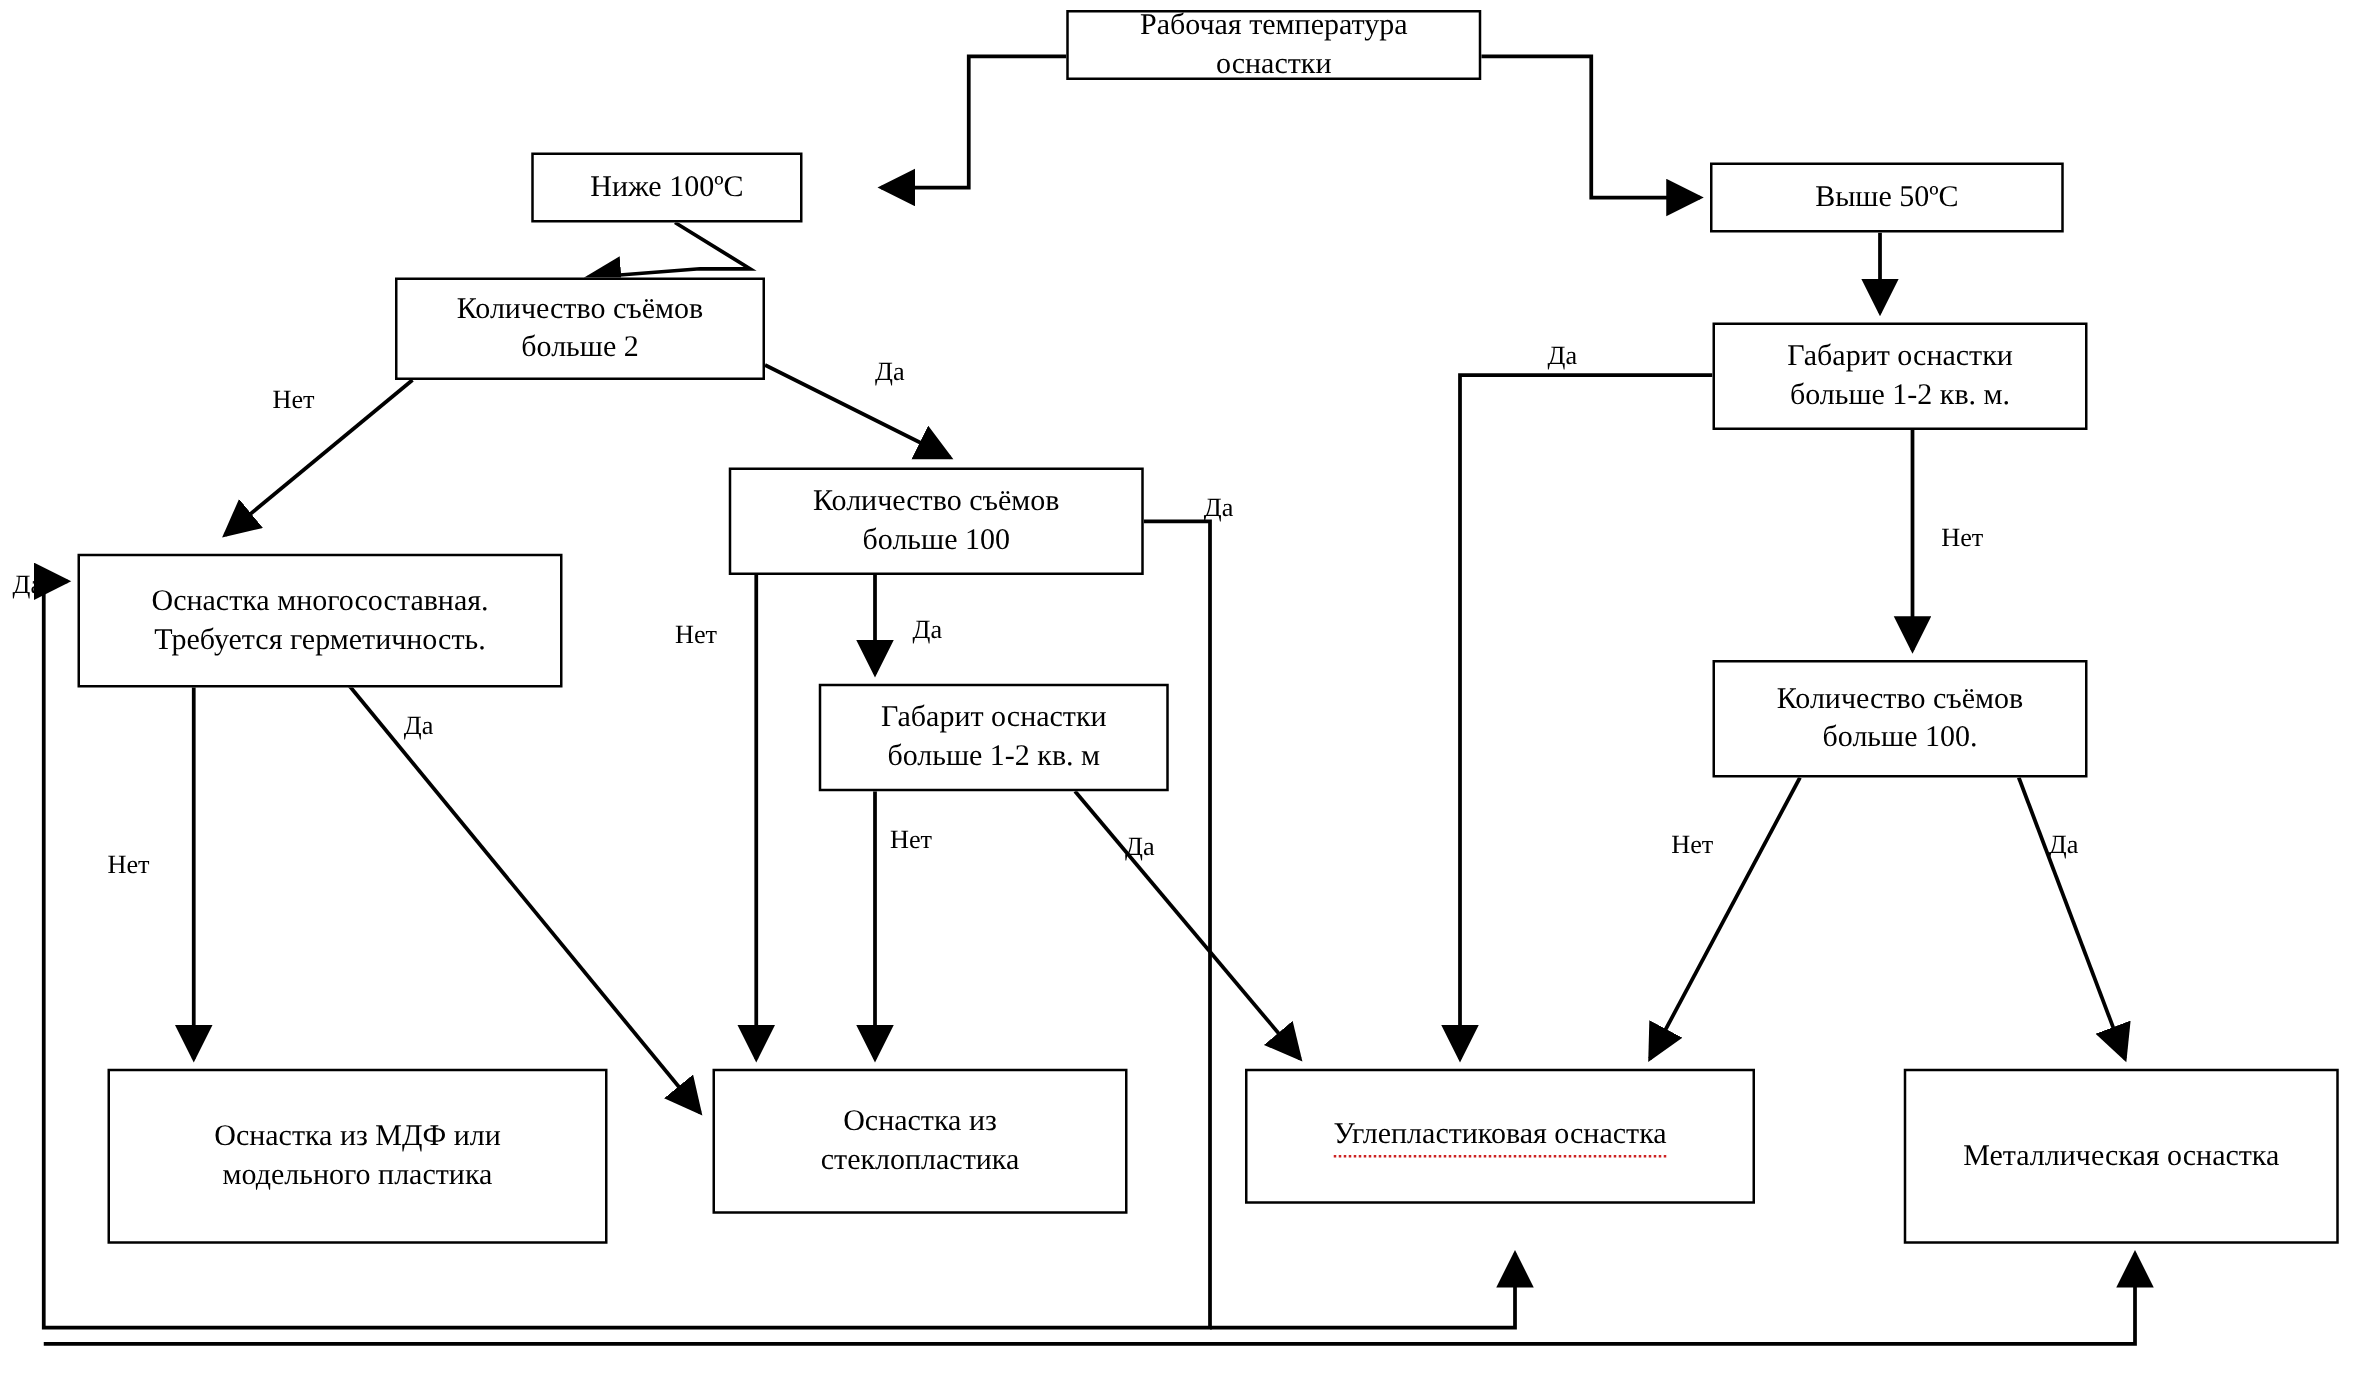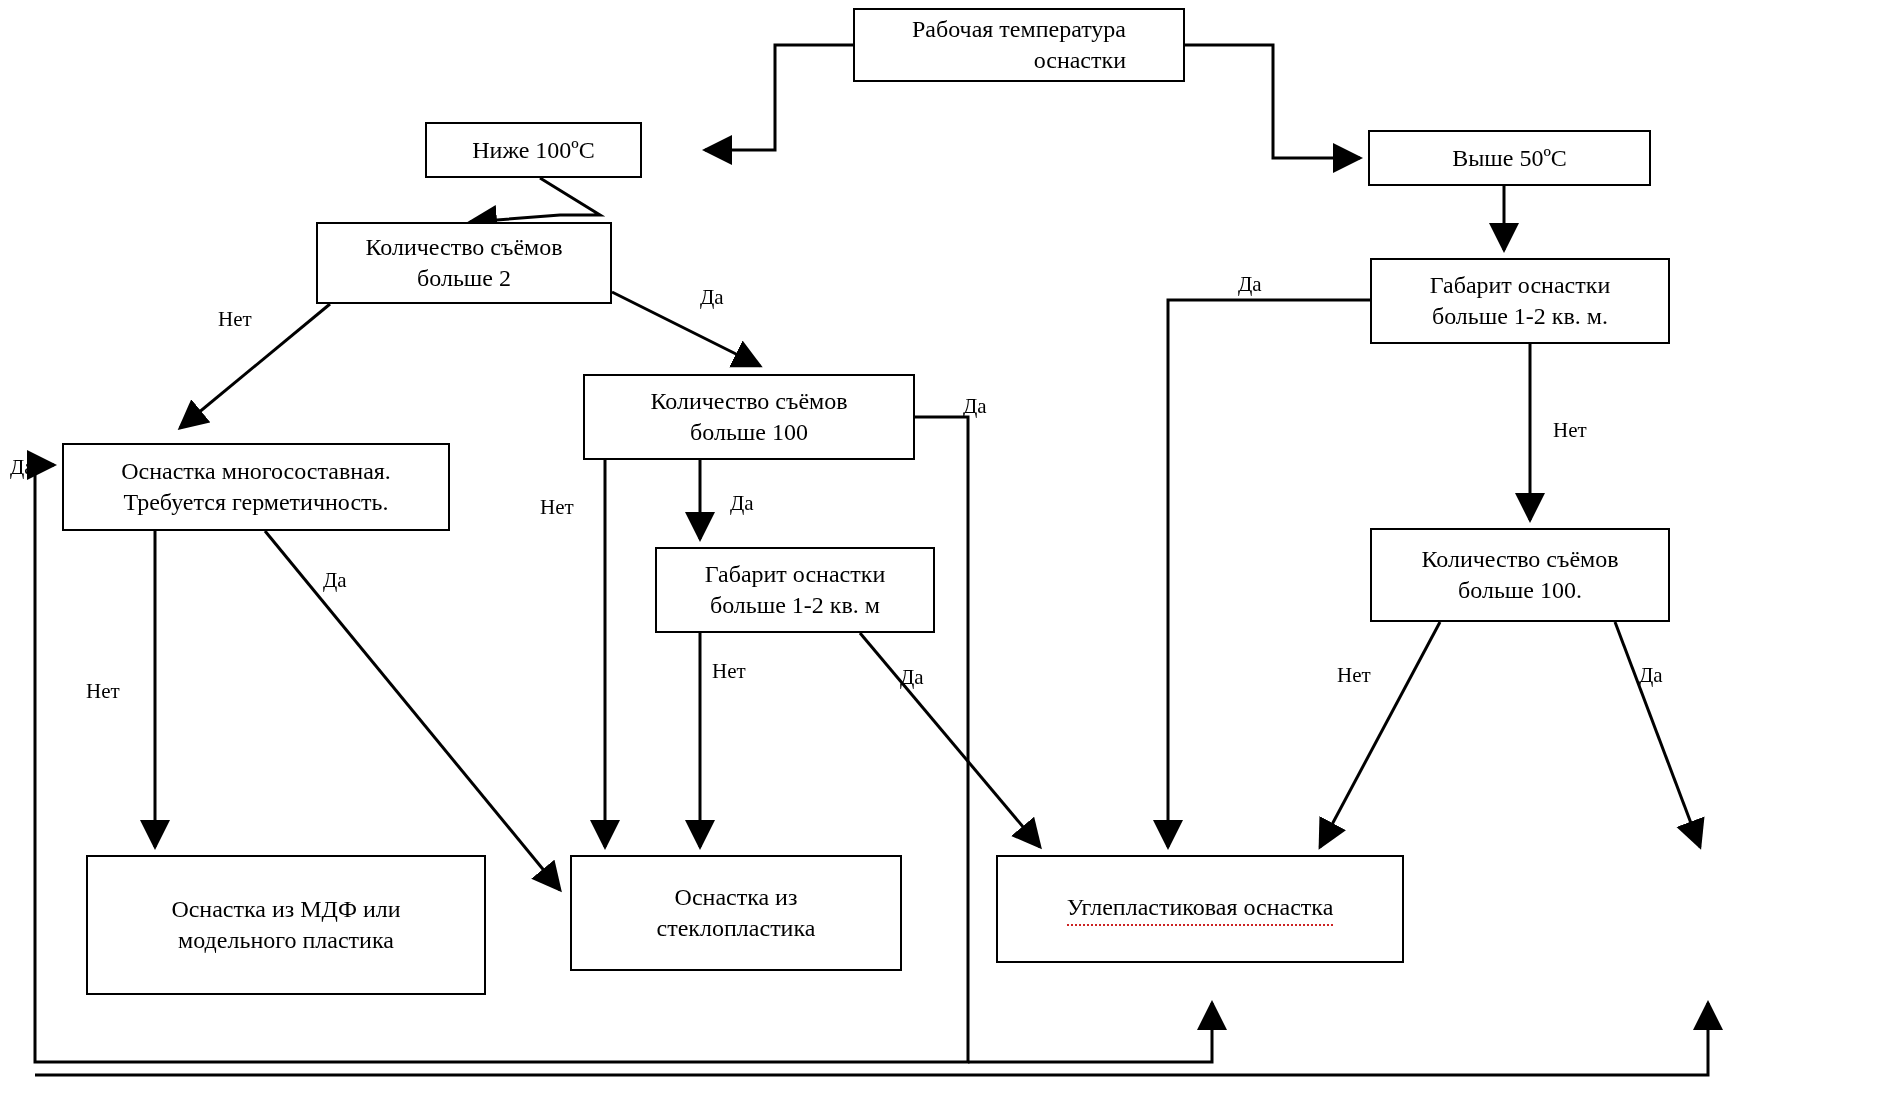"Рабочая температура" div.node { height: 74px -> 56px; text-align: right -> none }
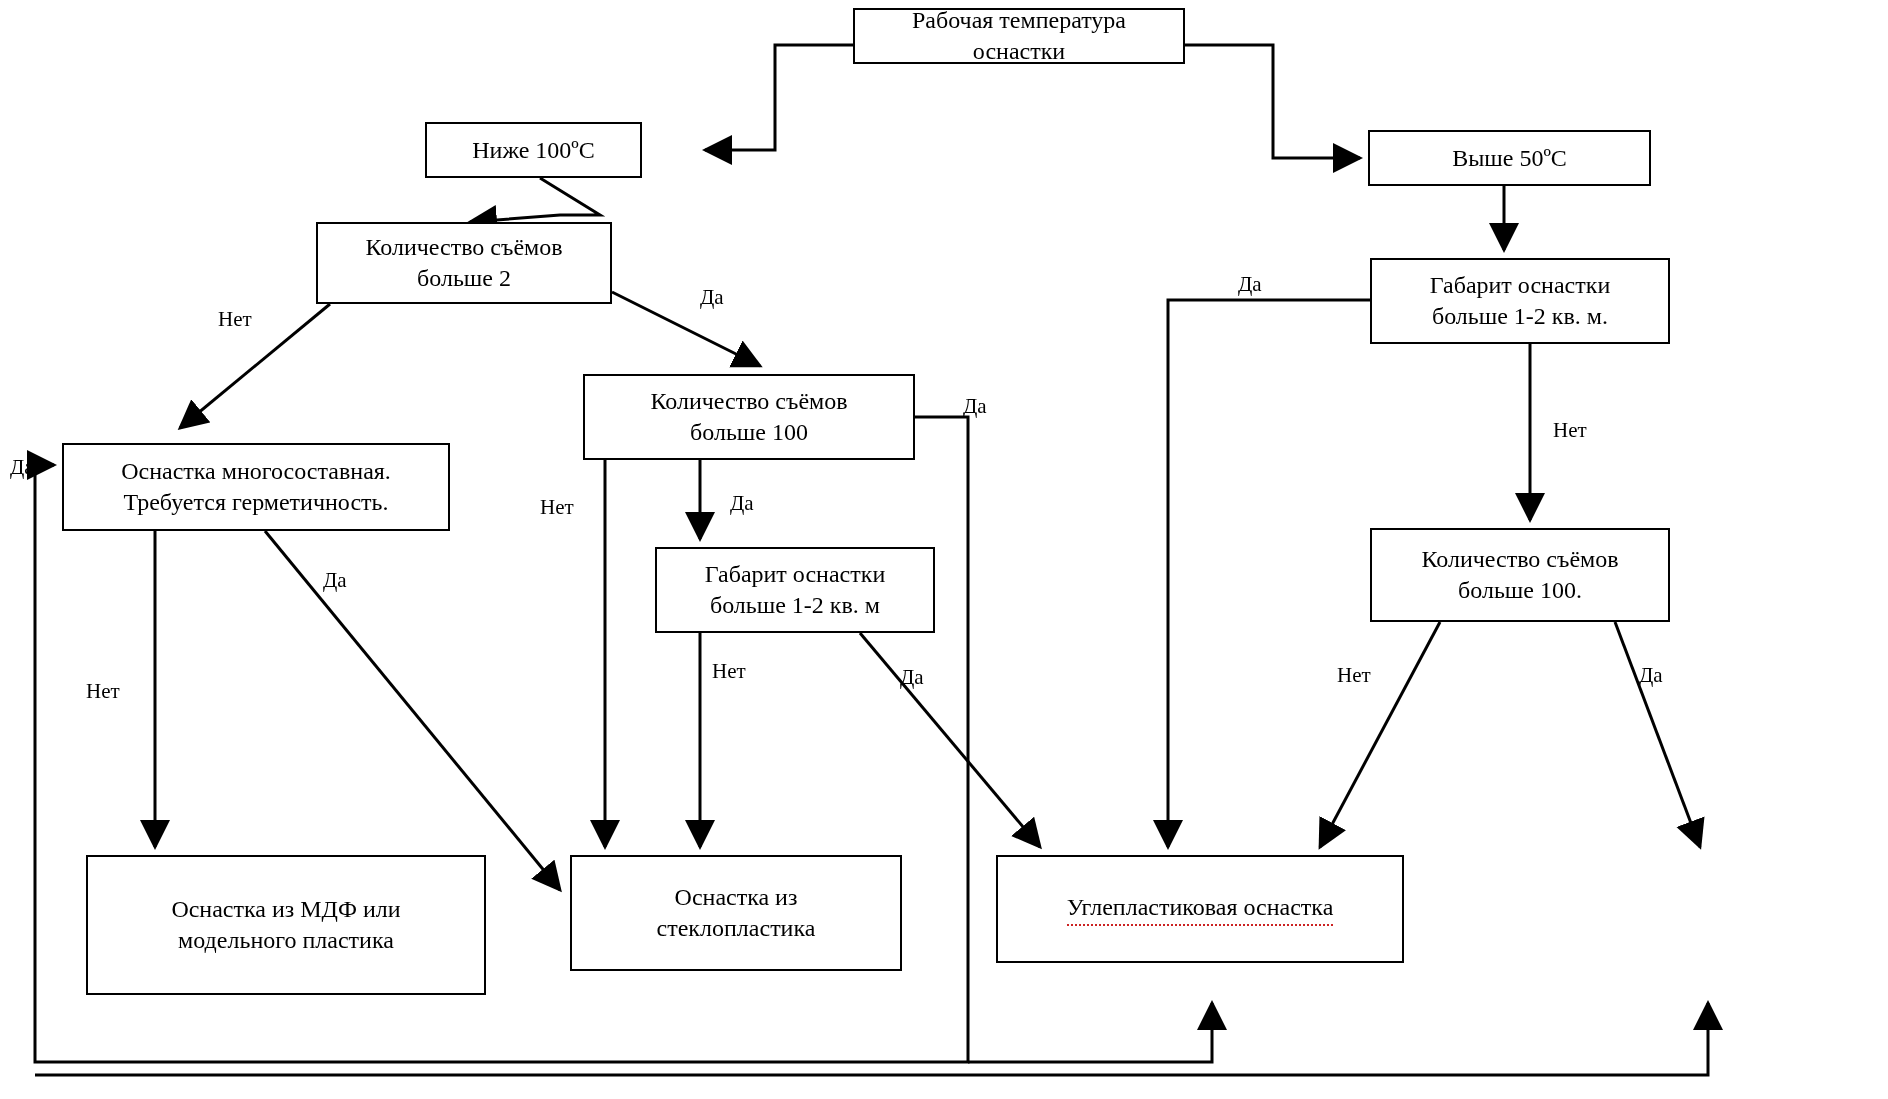"Оснастка многосоставная." div.node { height: 88px -> 107px }
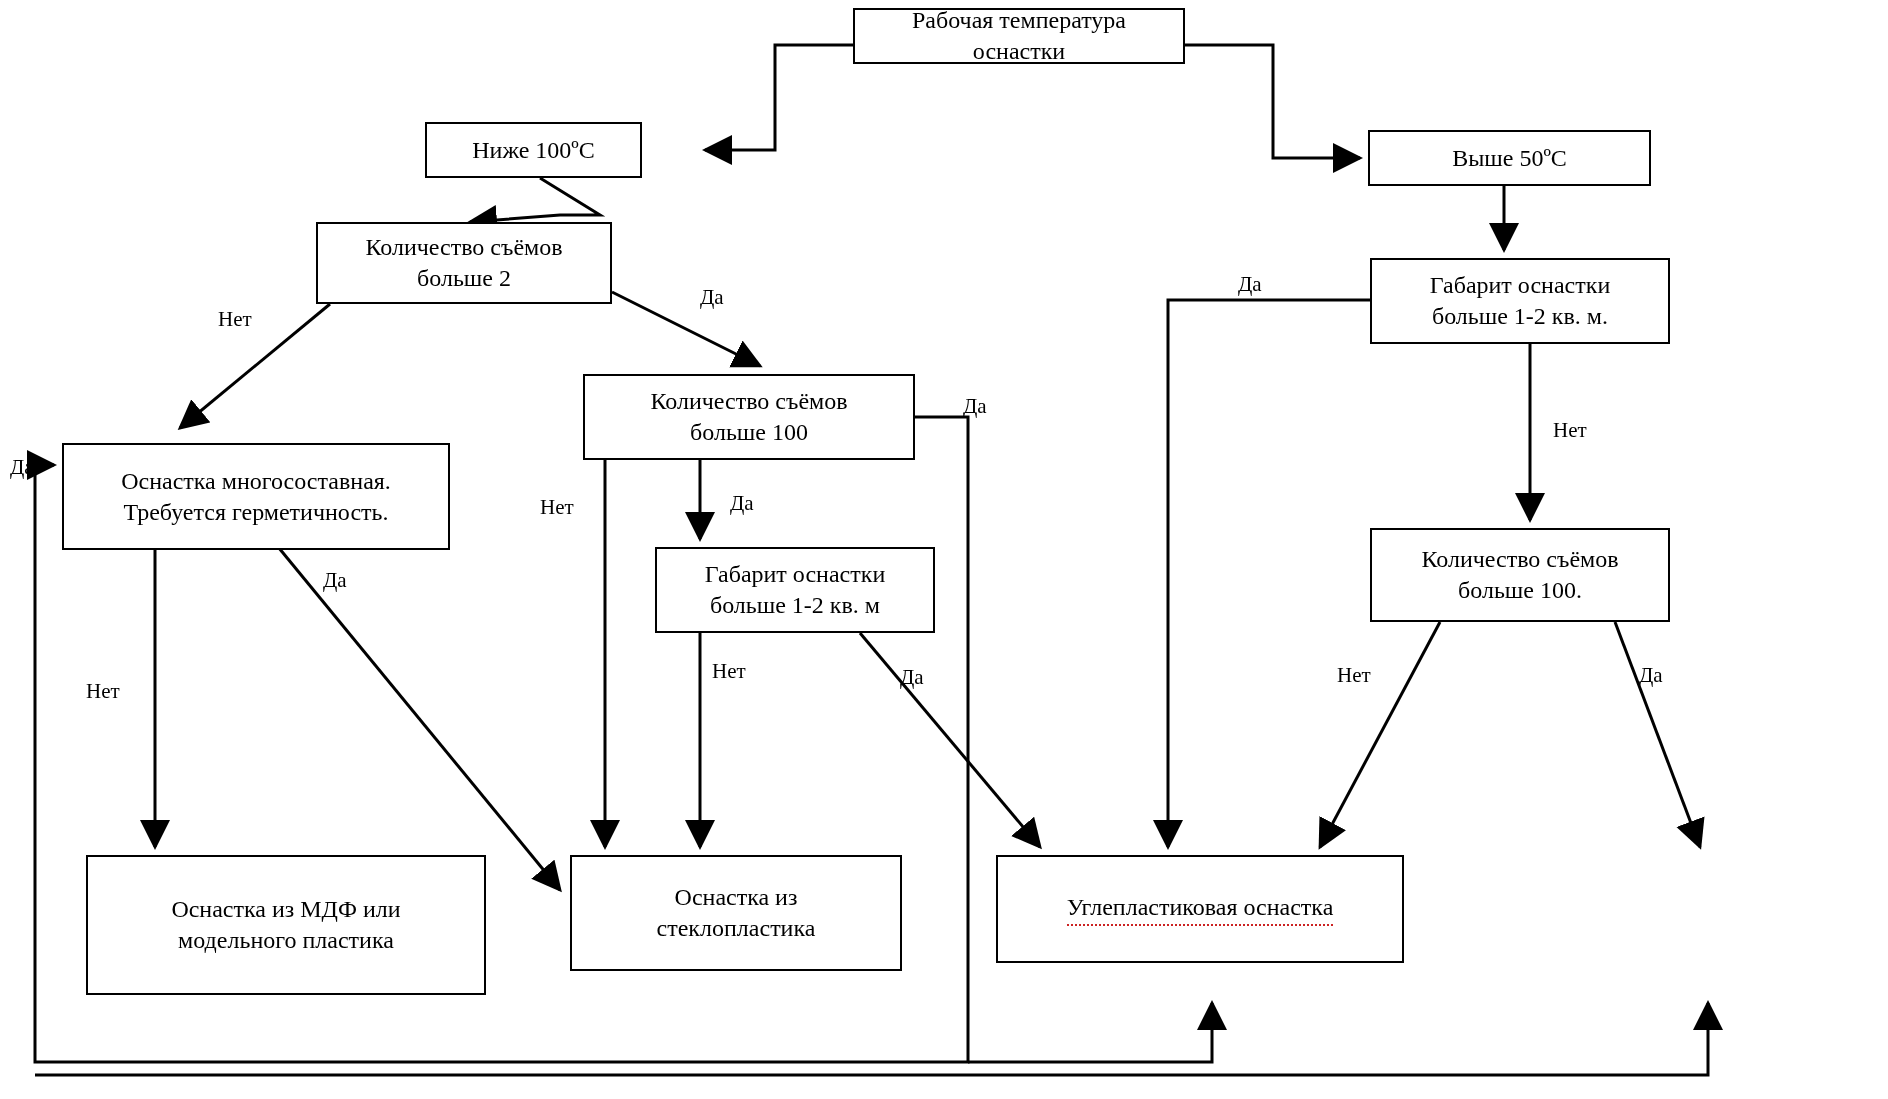"Металлическая оснастка" div.node { html: none -> <div> <span>Металлическая оснастка</span> </div> }
